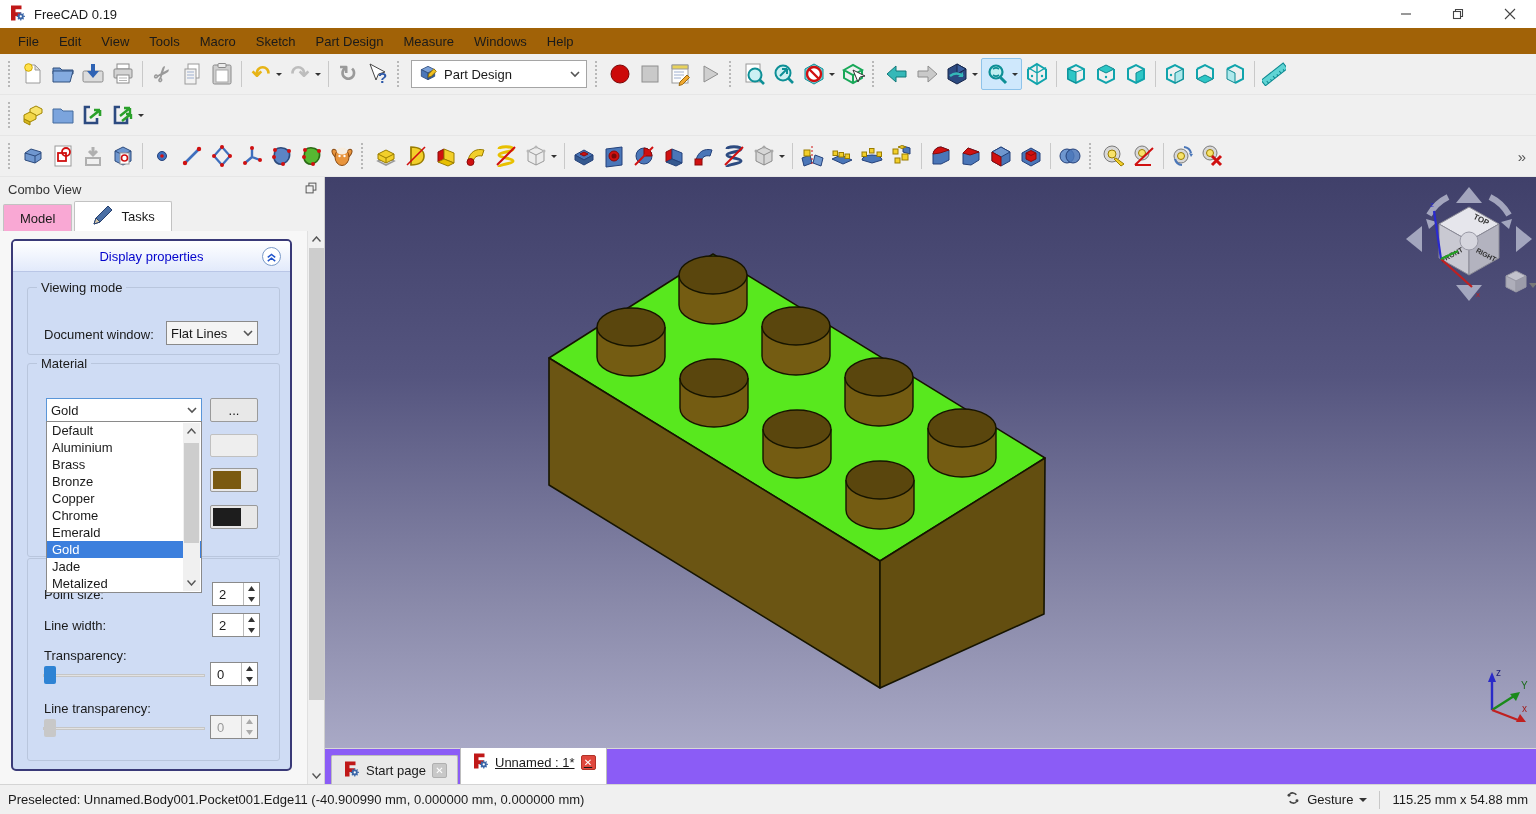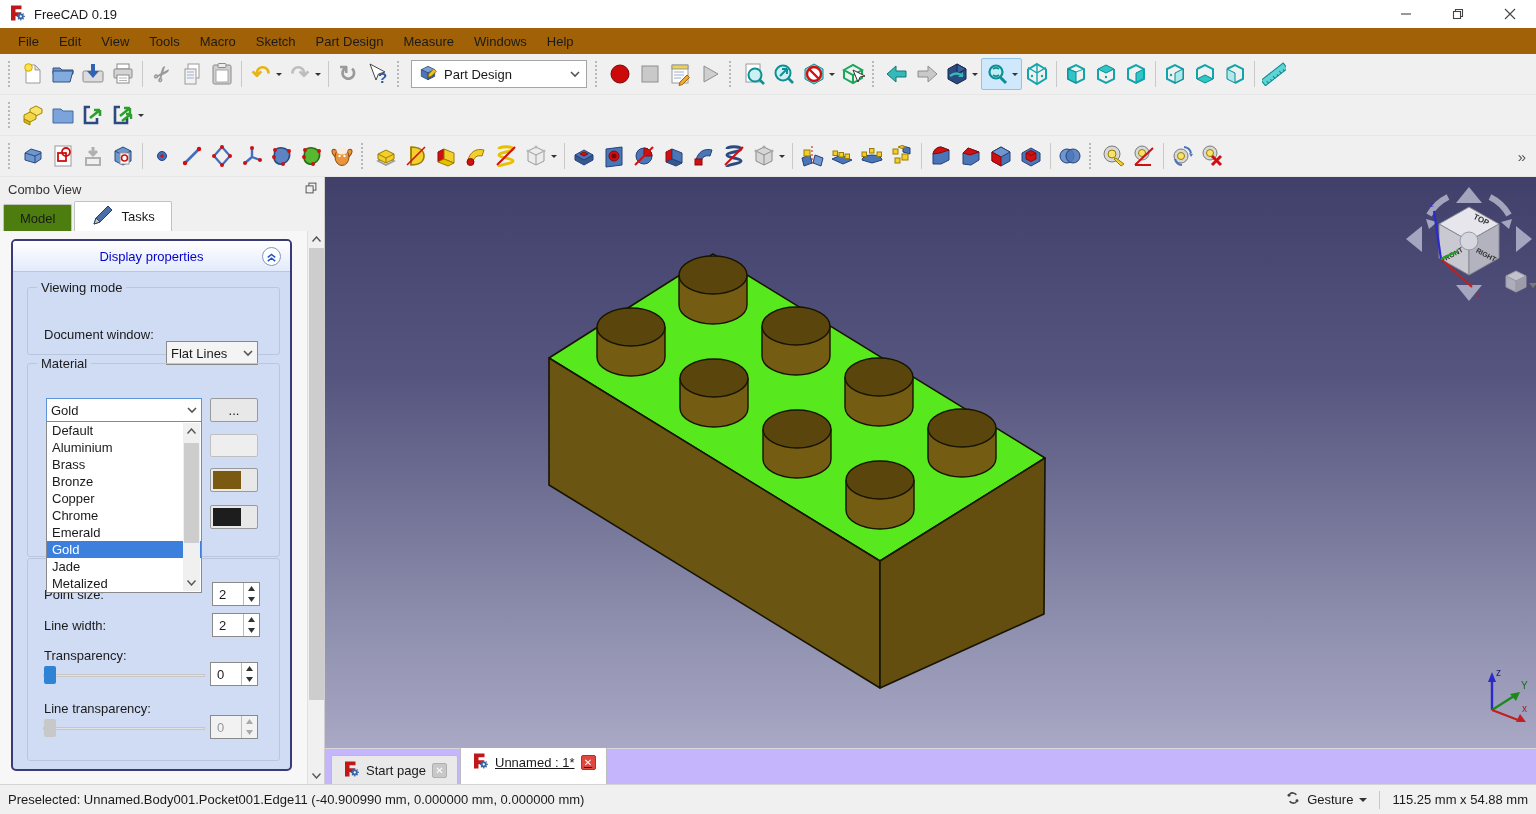"Model" .dtab { background: #4d7c0f -> #f9a8d4 }
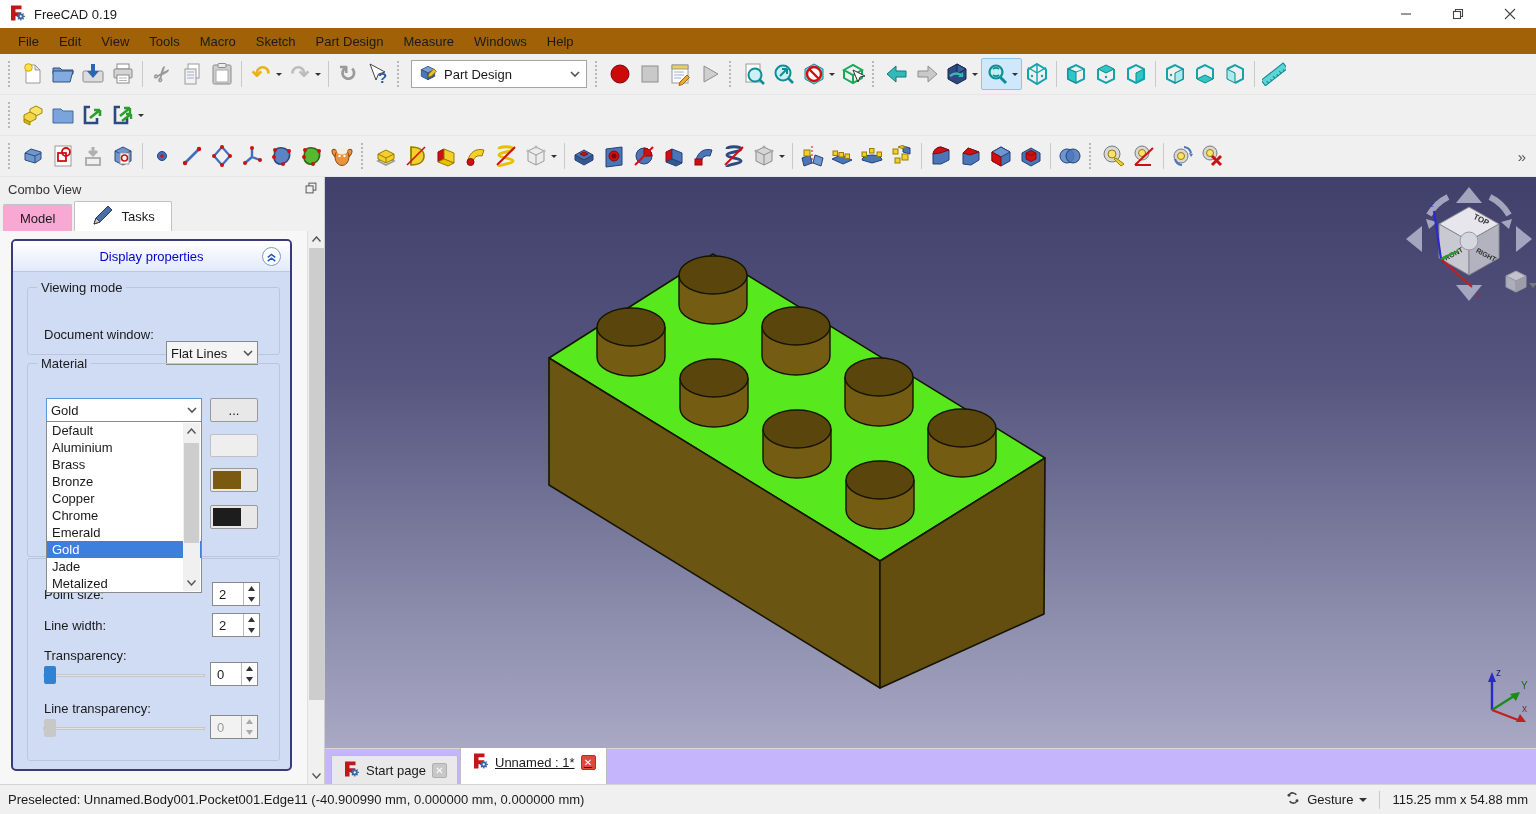"Flat Lines" div.combo { margin-top: 20px -> none }
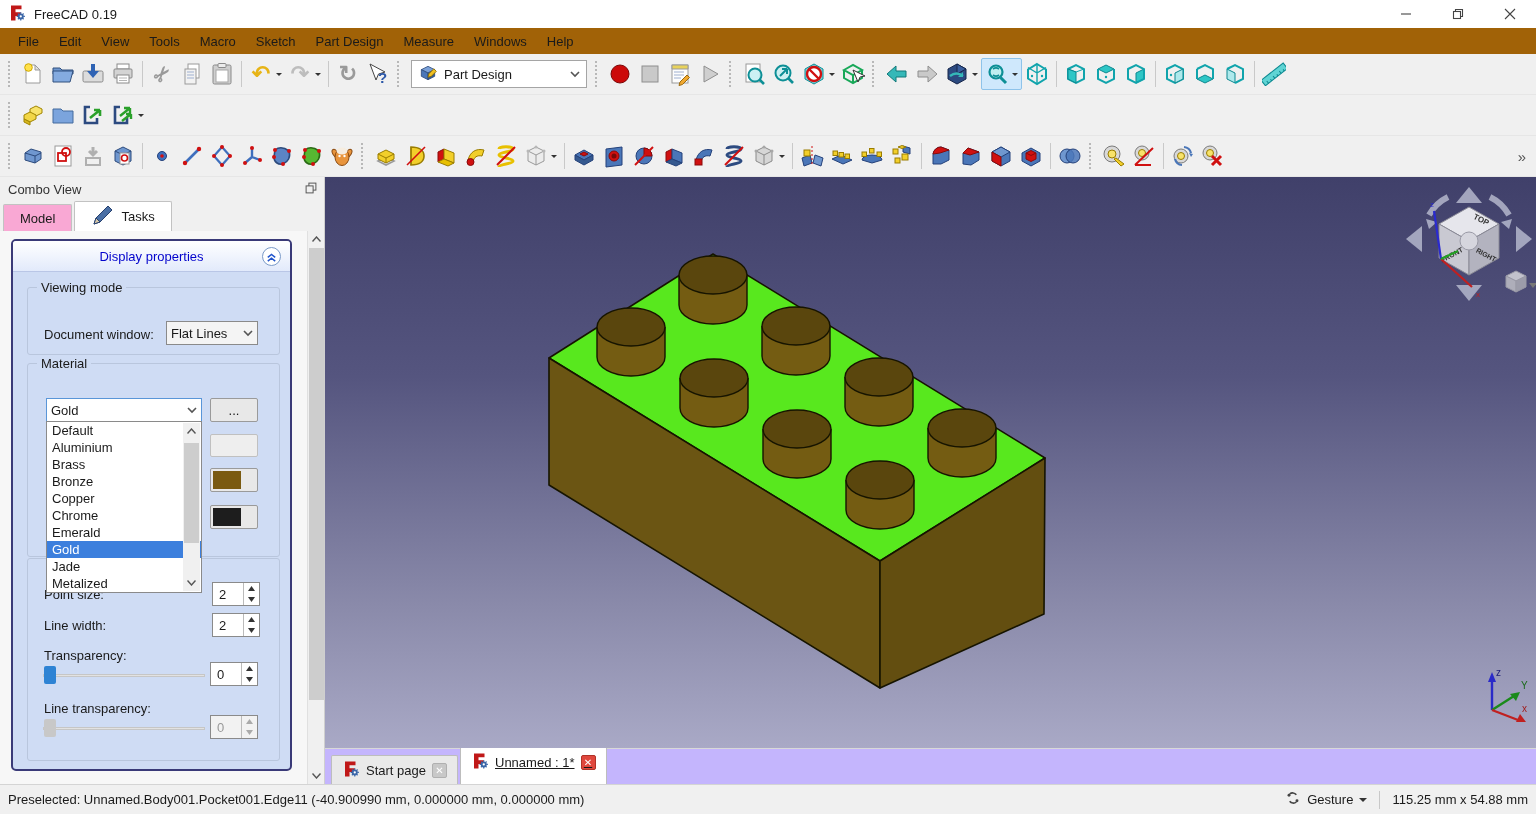"Start page" .mdi-bar { background: #c4b5fd -> #8b5cf6 }
